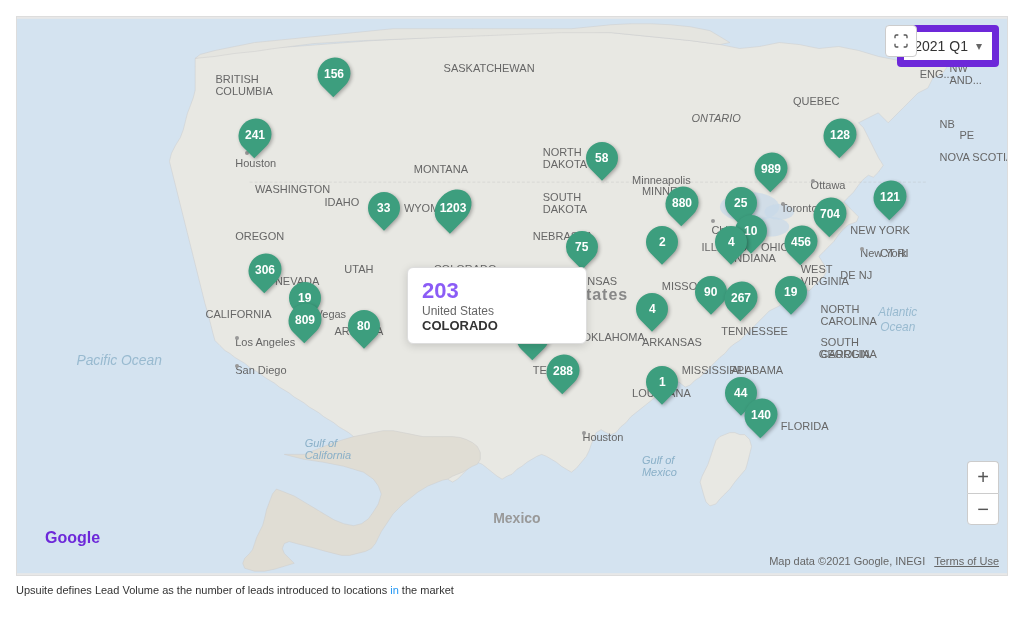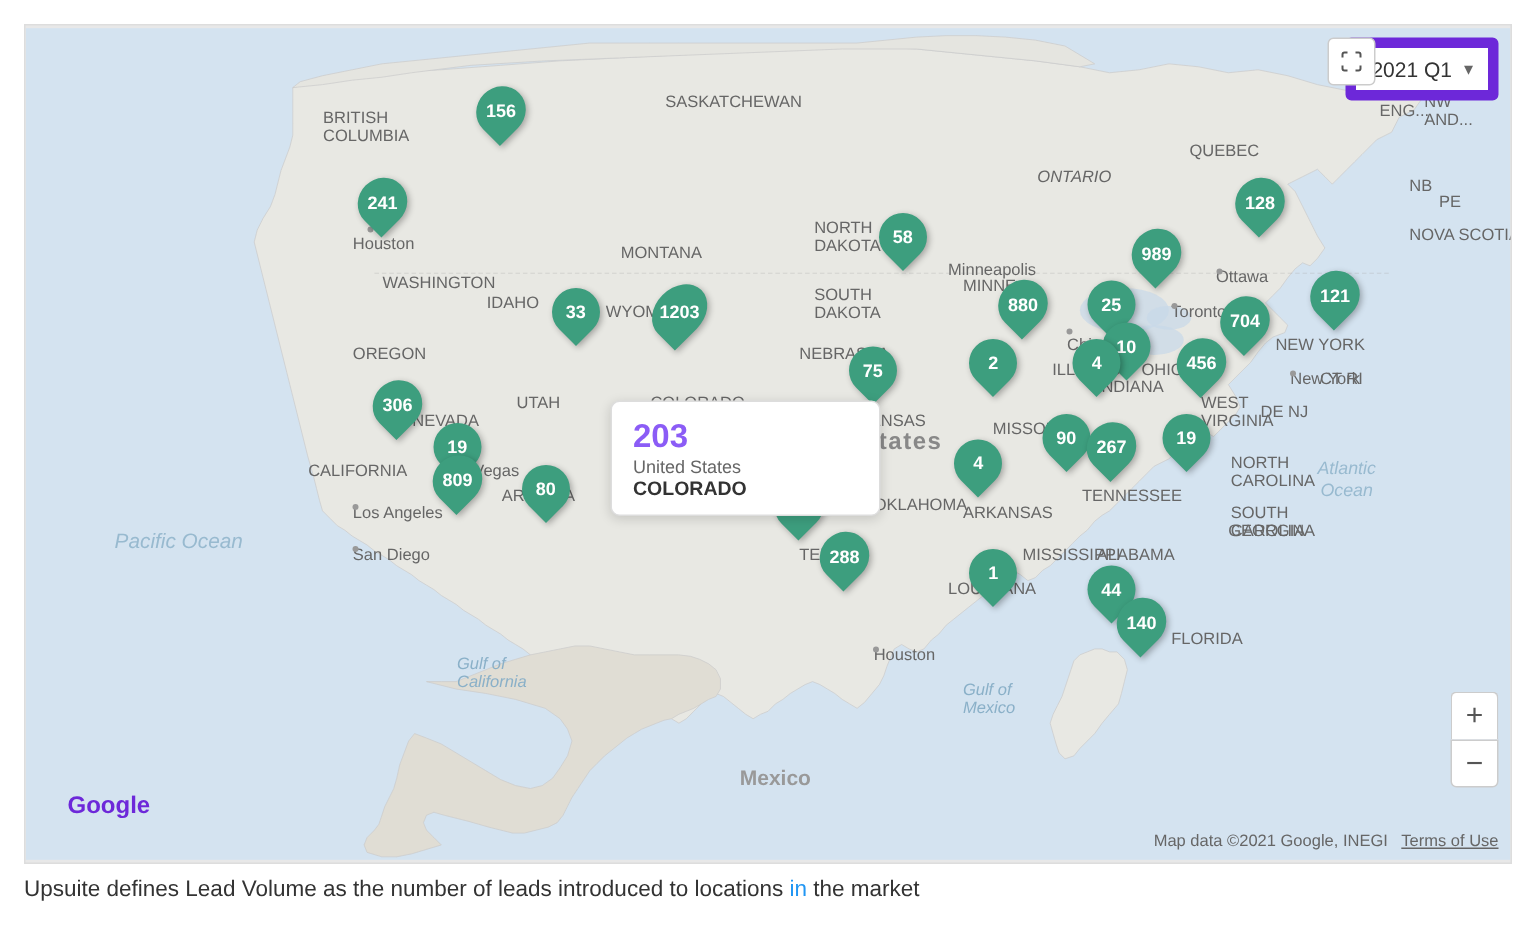"Upsuite defines Lead Volume as" #footer-text { font-size: 15px -> 11px }
